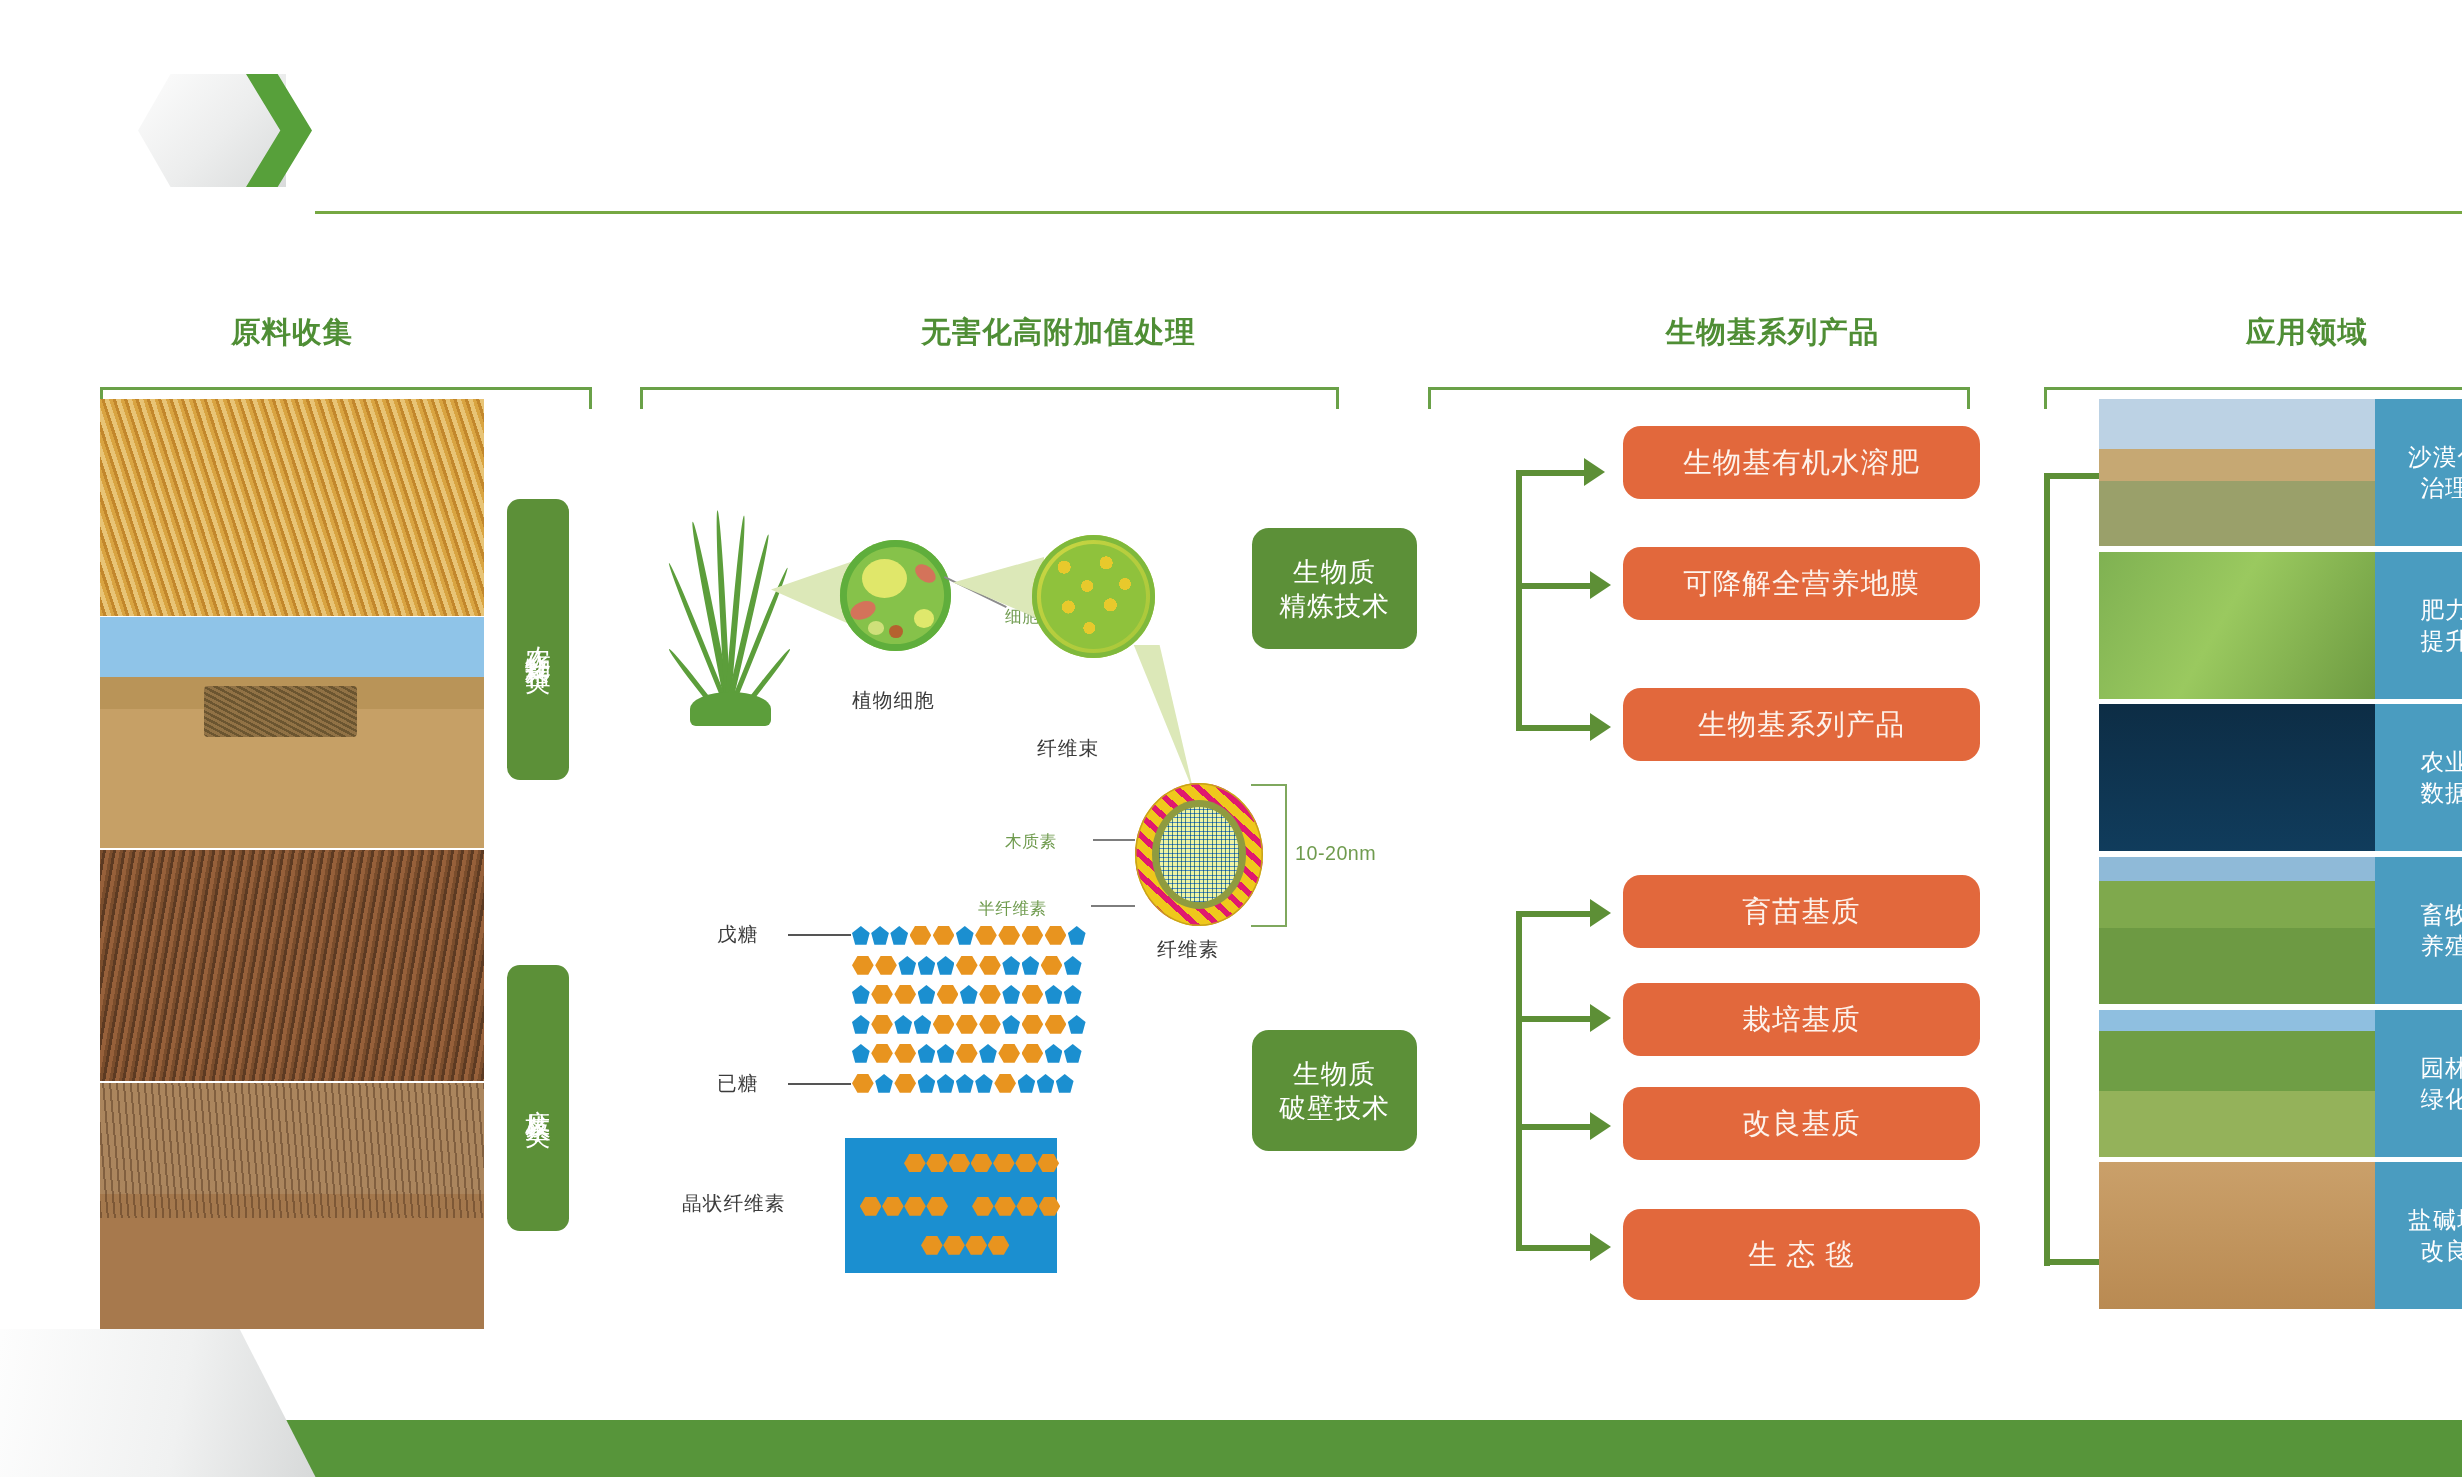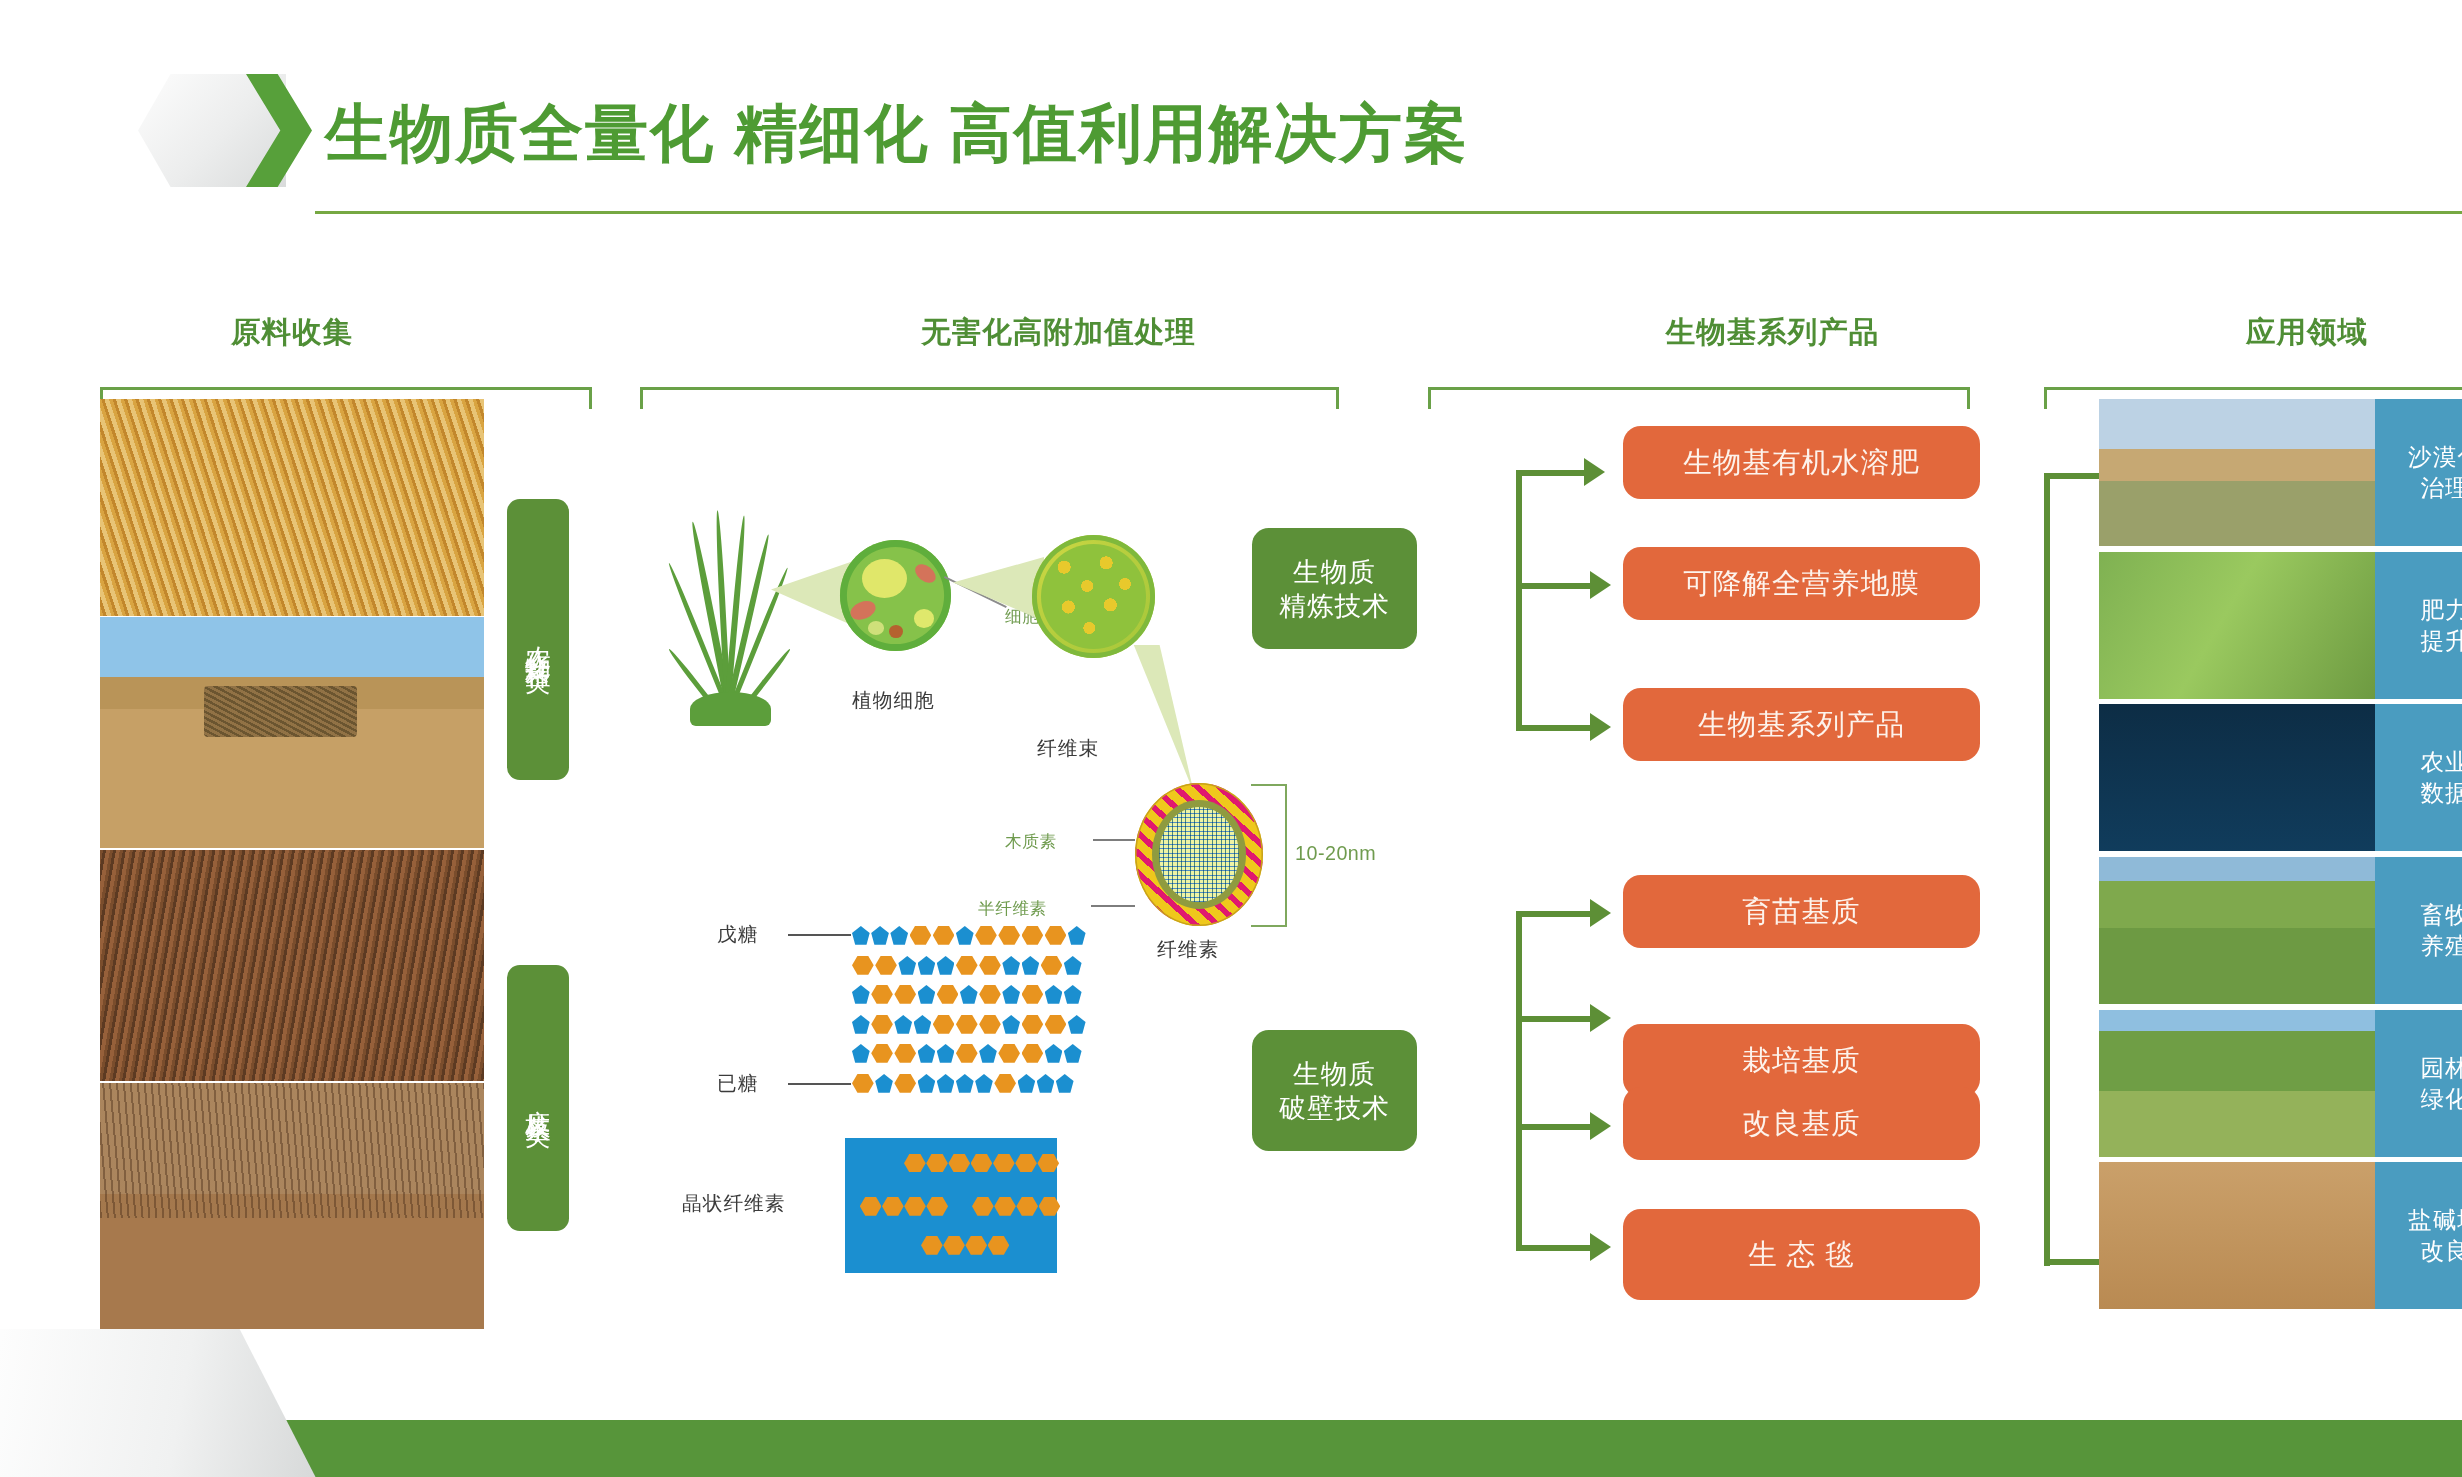"生物质全量化 精细化 高值利用解决方案" div { html: <div>生物质全量化 精细化 高值利用解决方案</div> -> none }
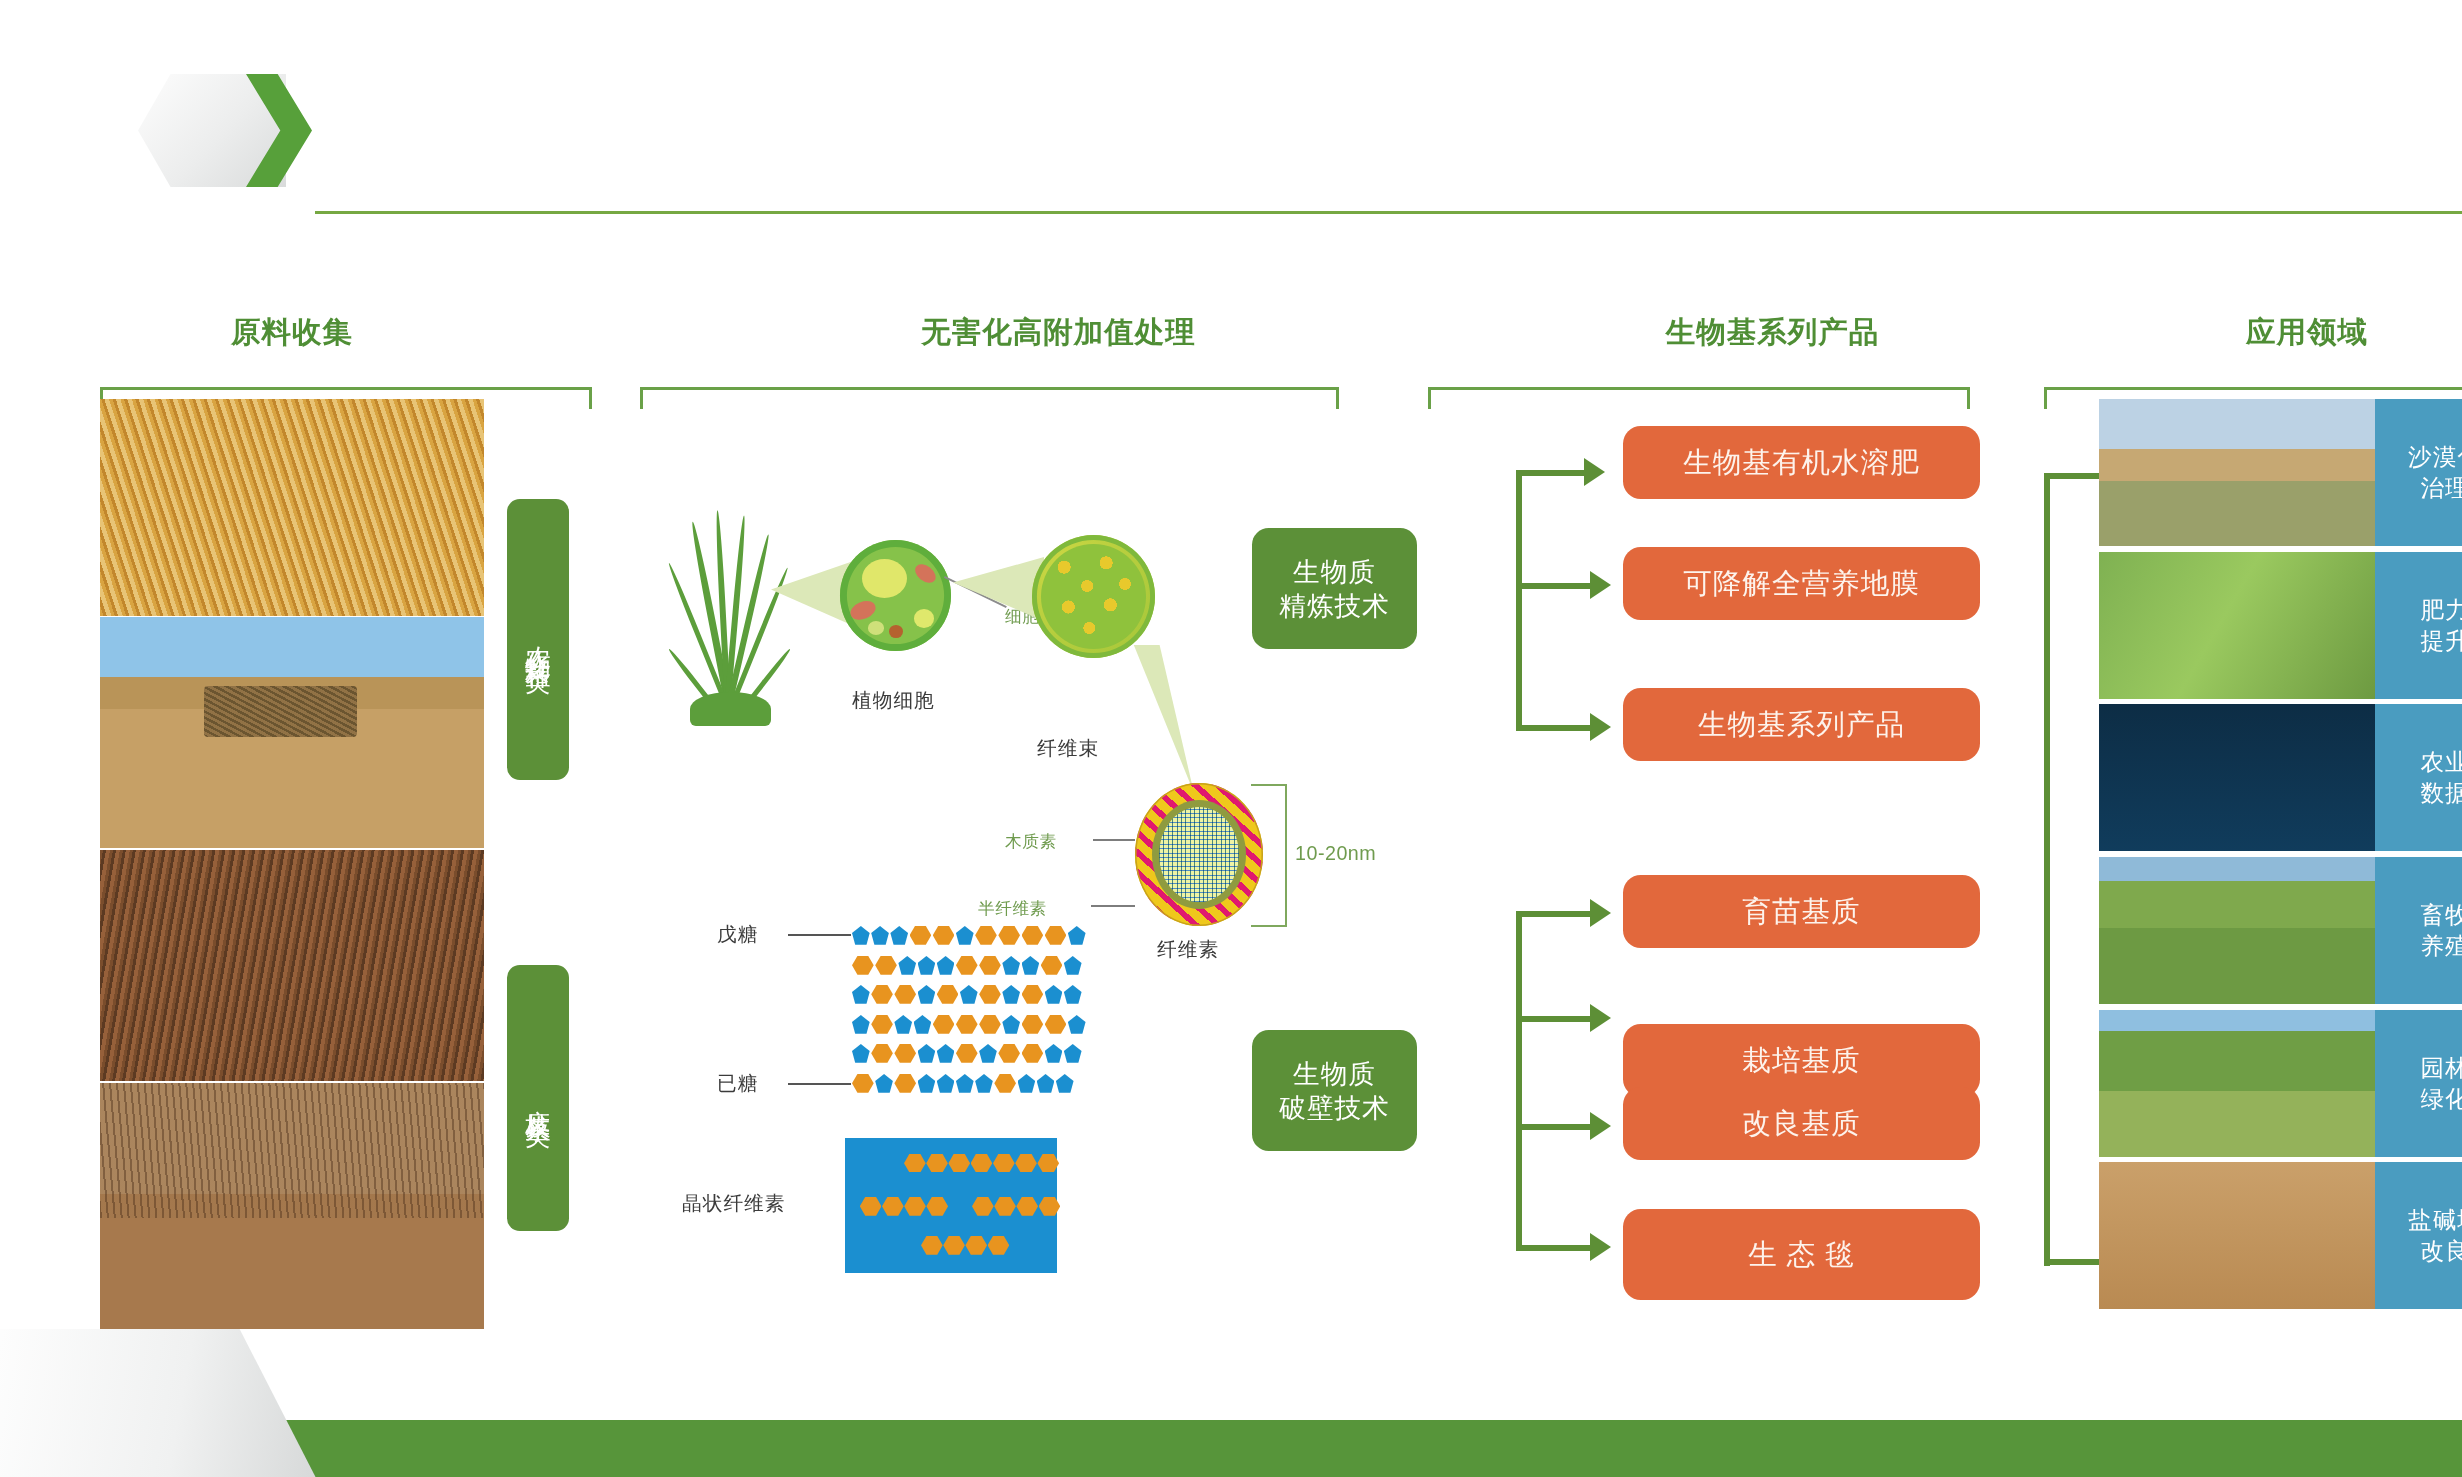"栽培基质" div.prodchip { top: 1024px -> 983px }
